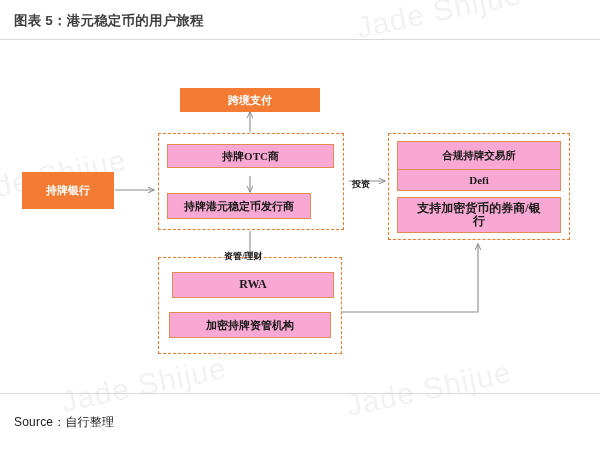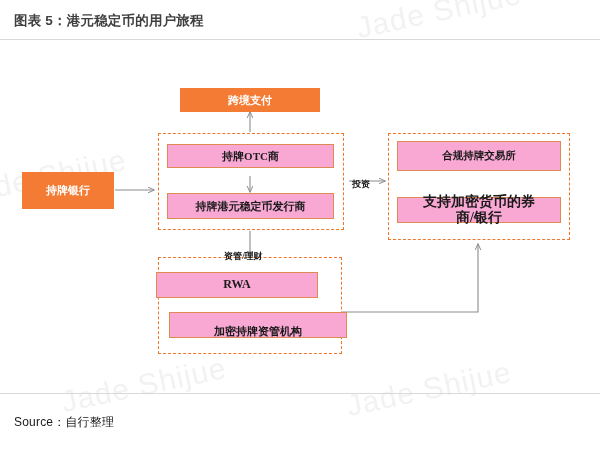"Defi" div.node { html: none -> <div> <span>Defi</span> </div> }
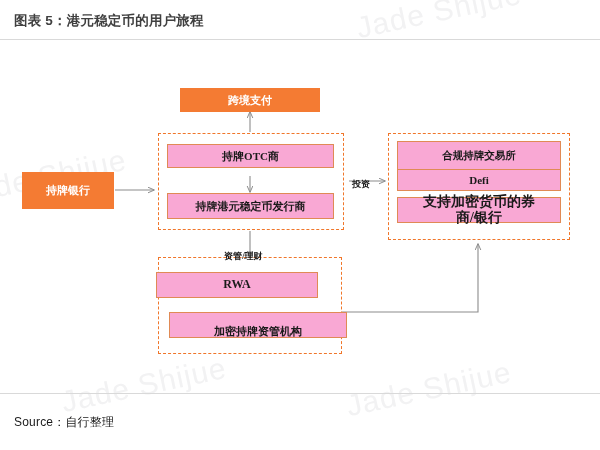"持牌港元稳定币发行商" div.node { width: 167px -> 144px }
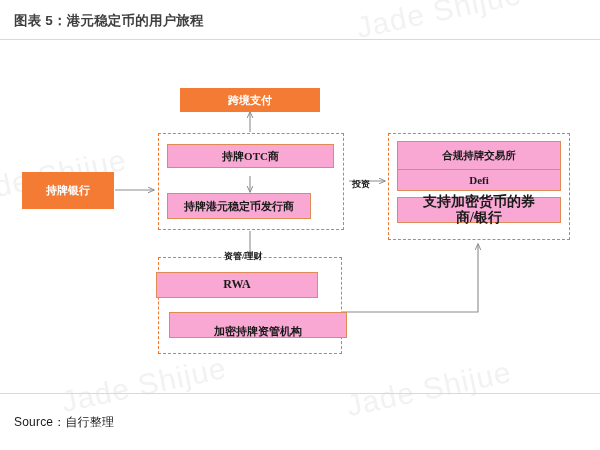"支持加密货币的券商/银行" div.node { font-size: 14px -> 12px; height: 26px -> 36px }
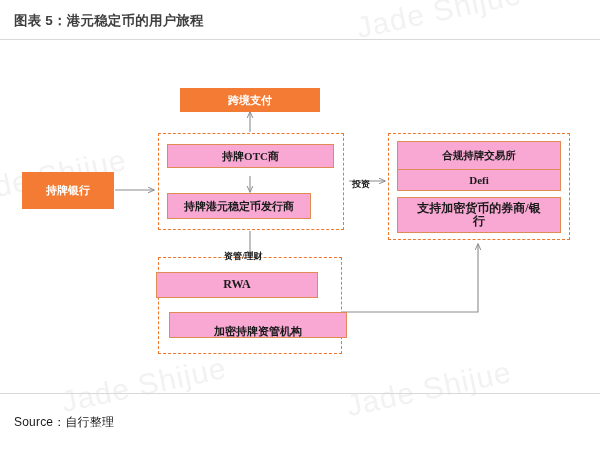"RWA" div.node { left: 156px -> 172px }
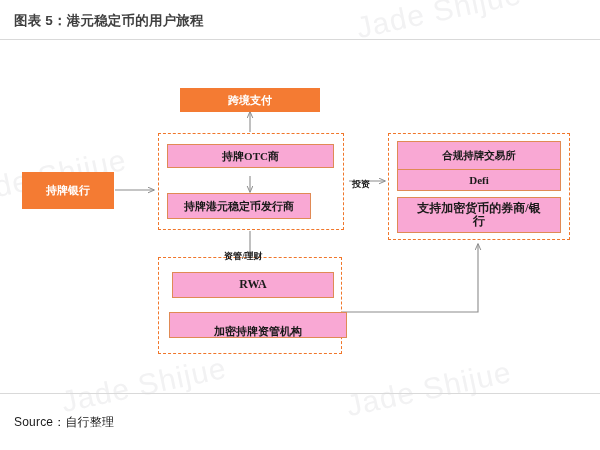"加密持牌资管机构" div.node { align-items: flex-end -> none; width: 178px -> 162px }
